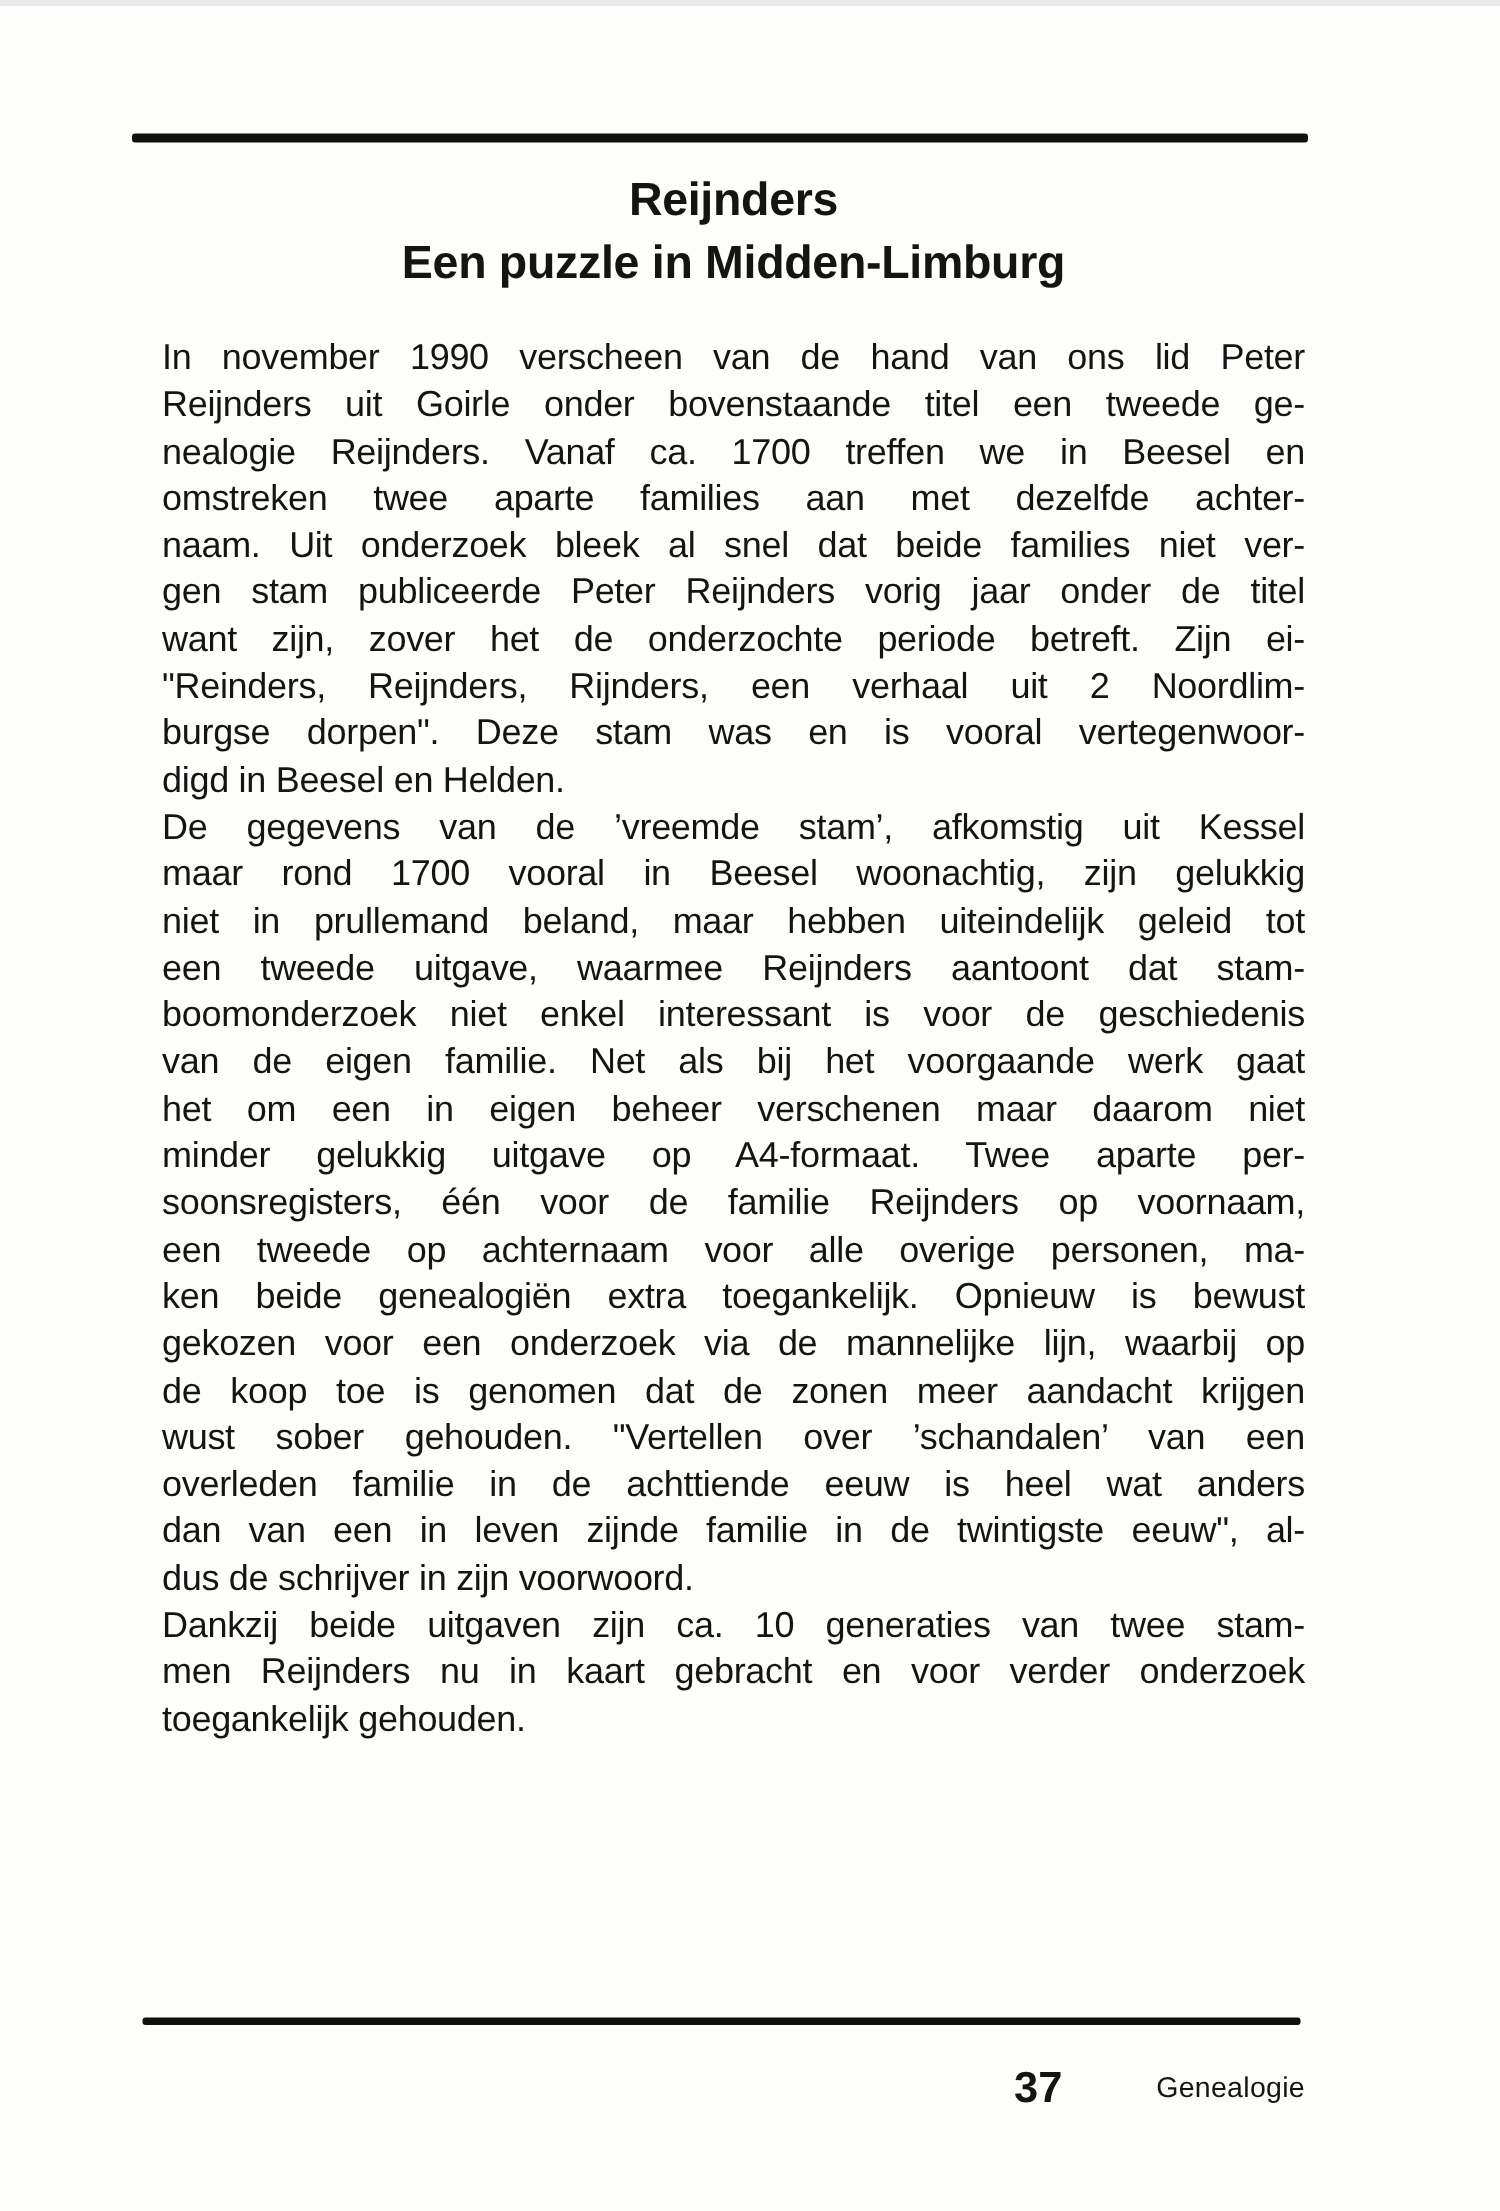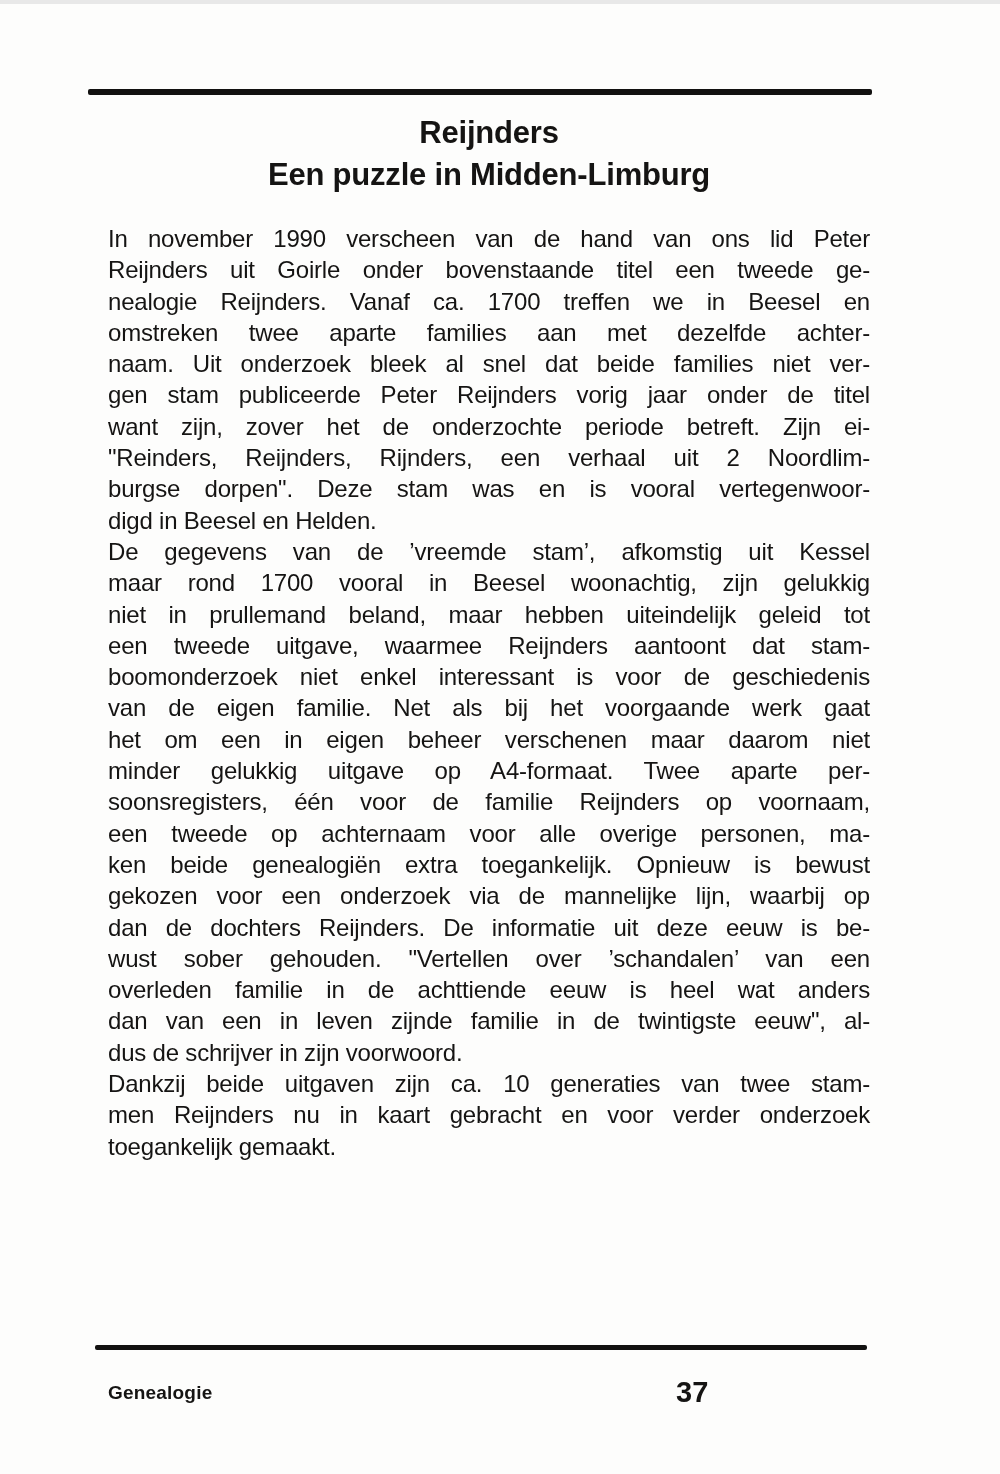"de koop toe is genomen" div.line { html: none -> <div>de koop toe is genomen dat de zonen meer aandacht krijgen</div> }
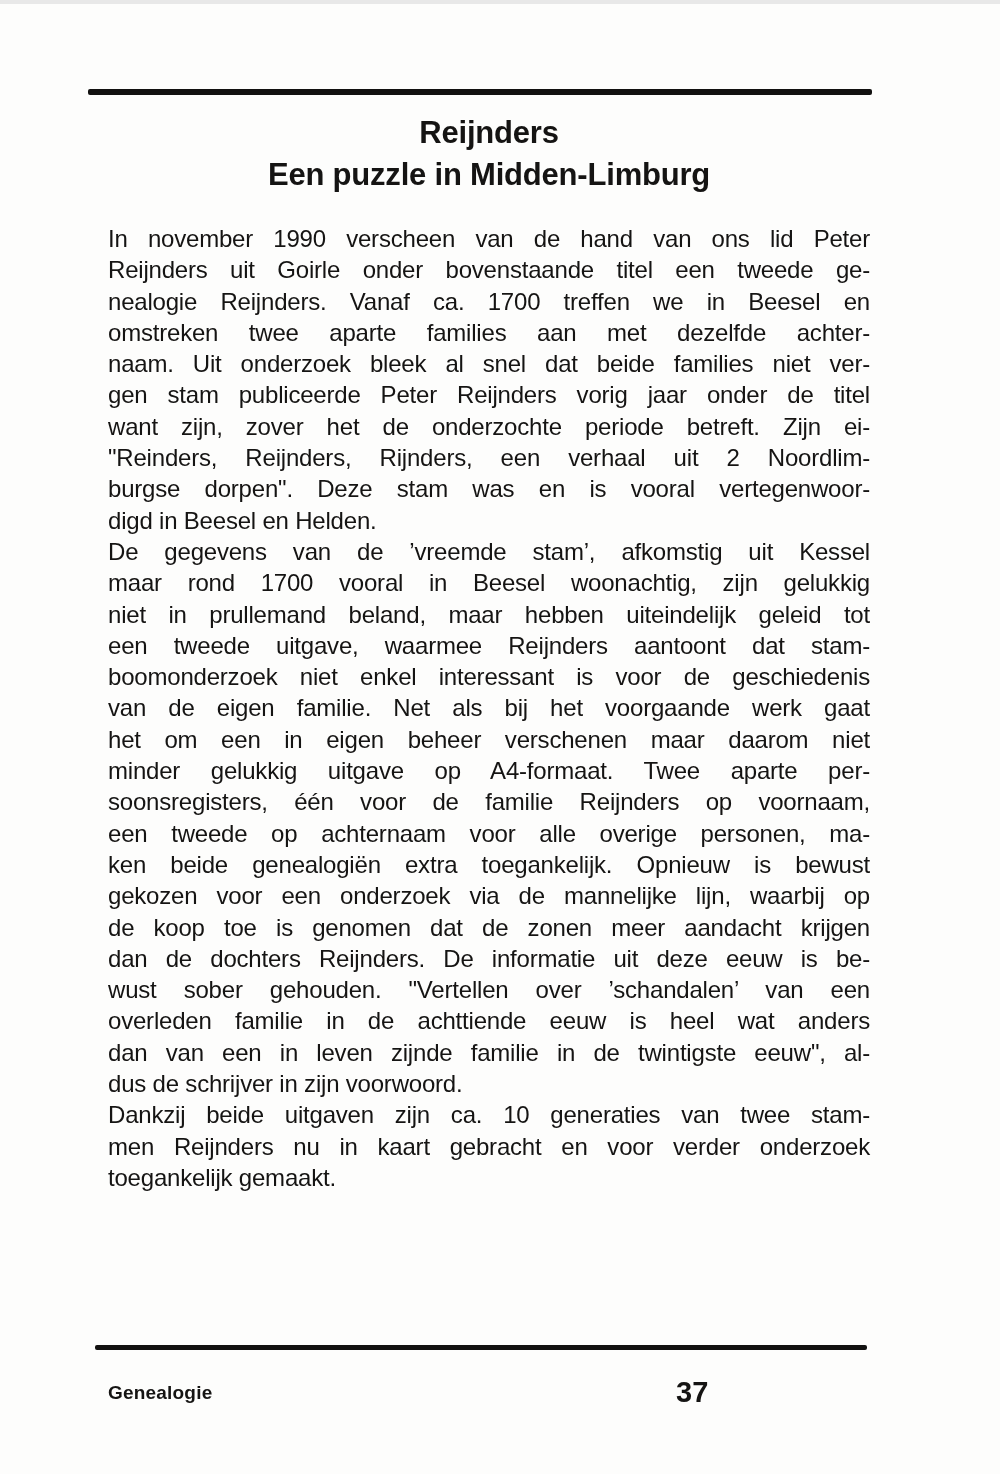"dan de dochters Reijnders. De" div.line { html: <div>dan de dochters Reijnders. De informatie uit deze eeuw is be-</div> -> none }
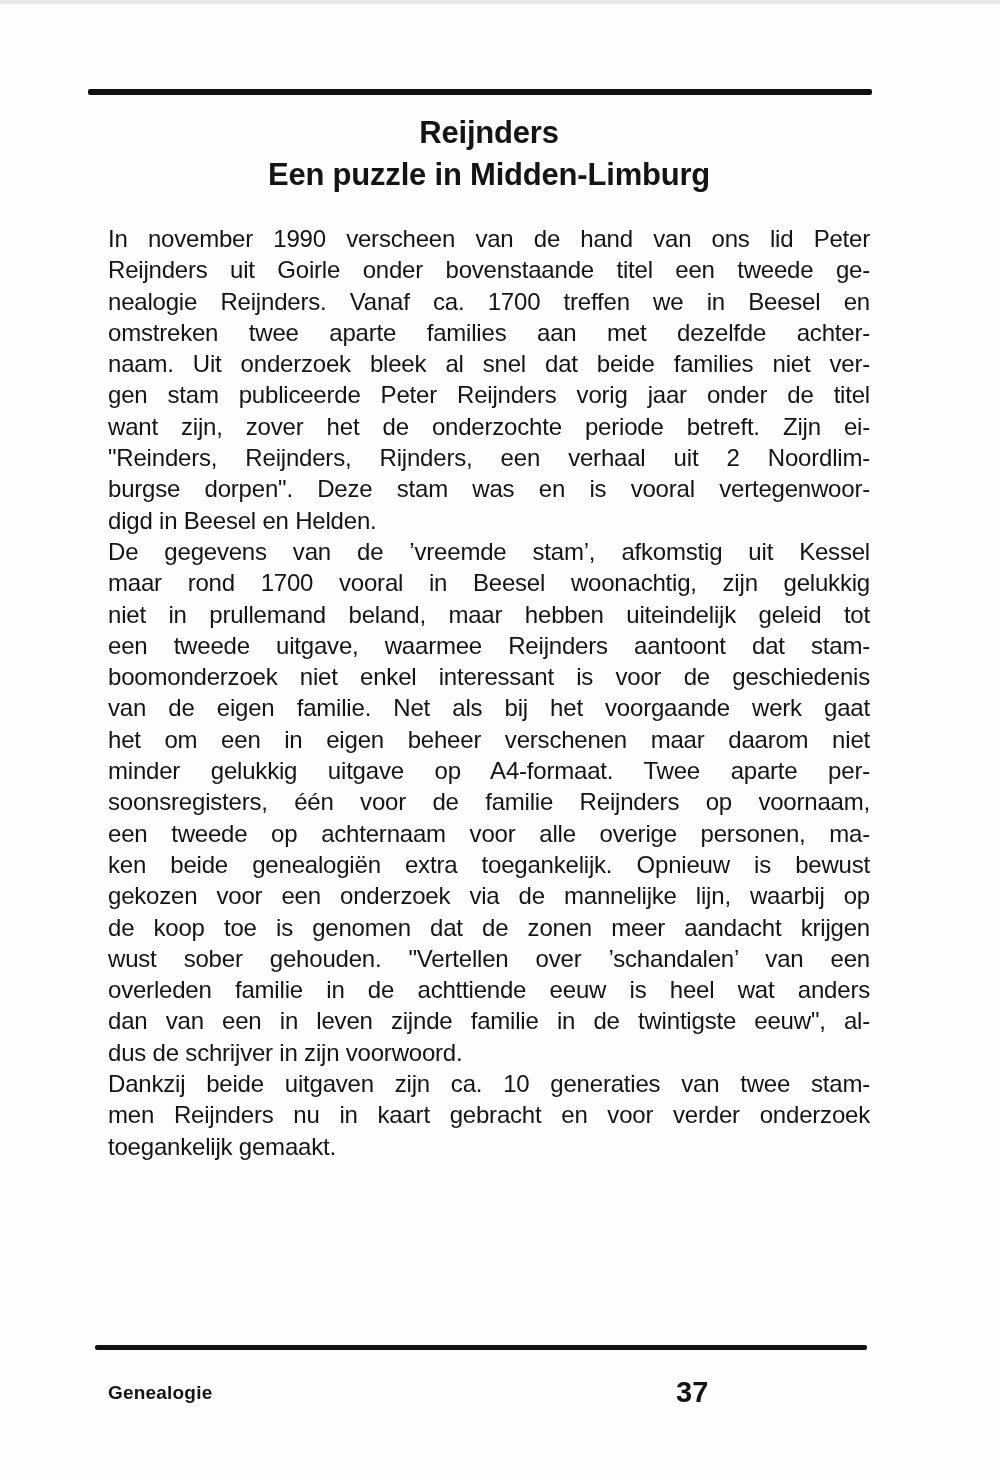"toegankelijk gemaakt." div.line { text: gemaakt -> gehouden }
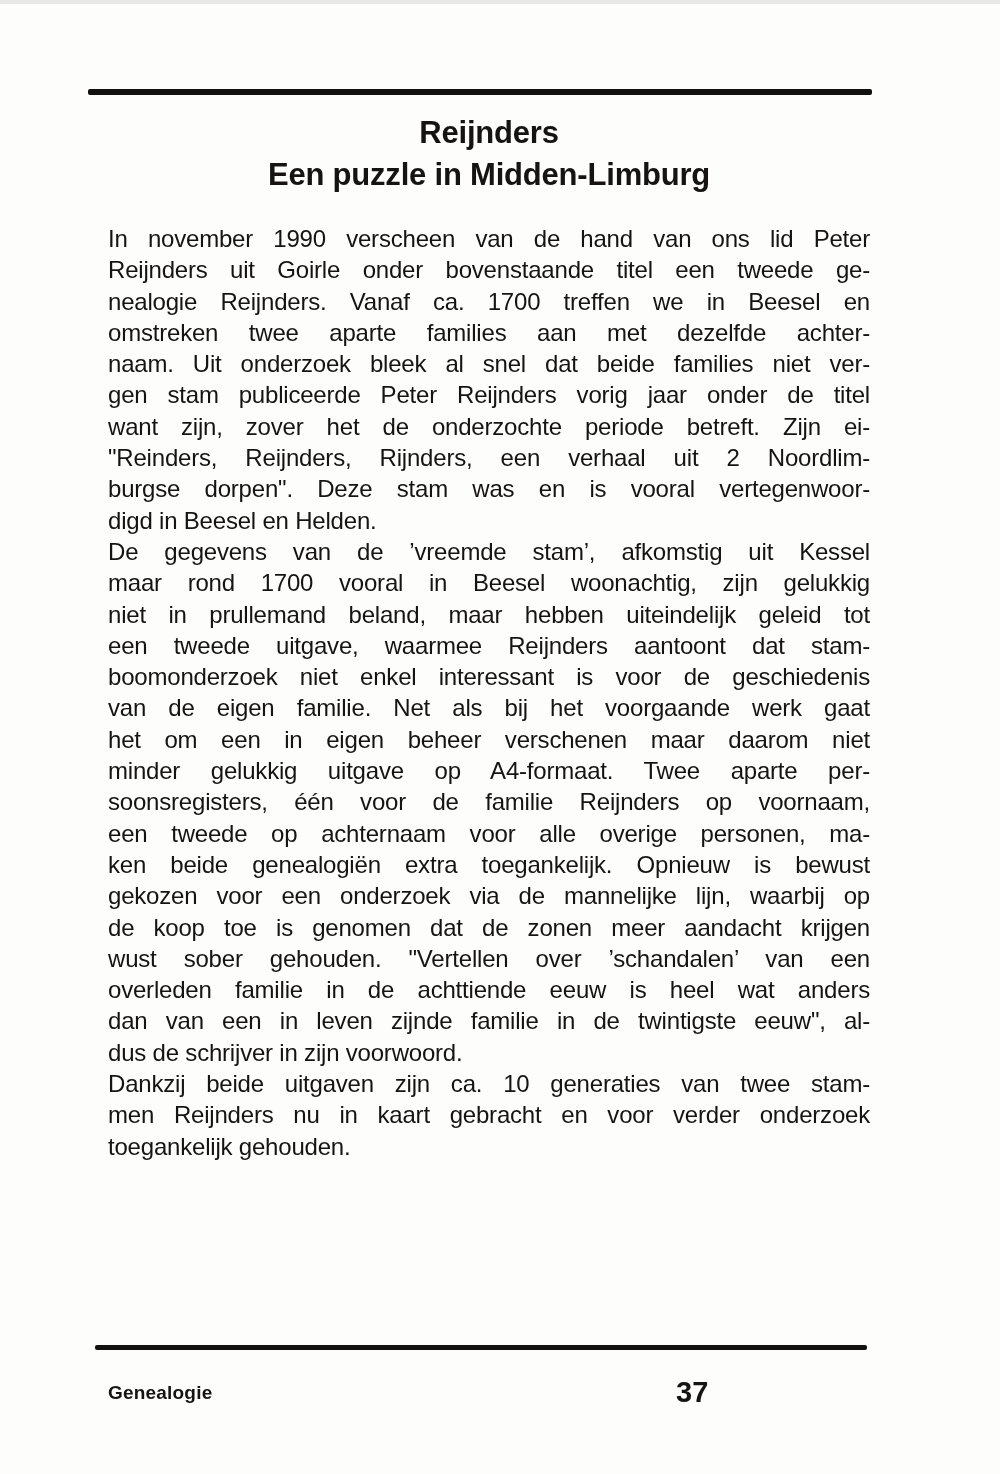"Genealogie" .footer-label { font-weight: 700 -> 400; text-align: left -> right }
